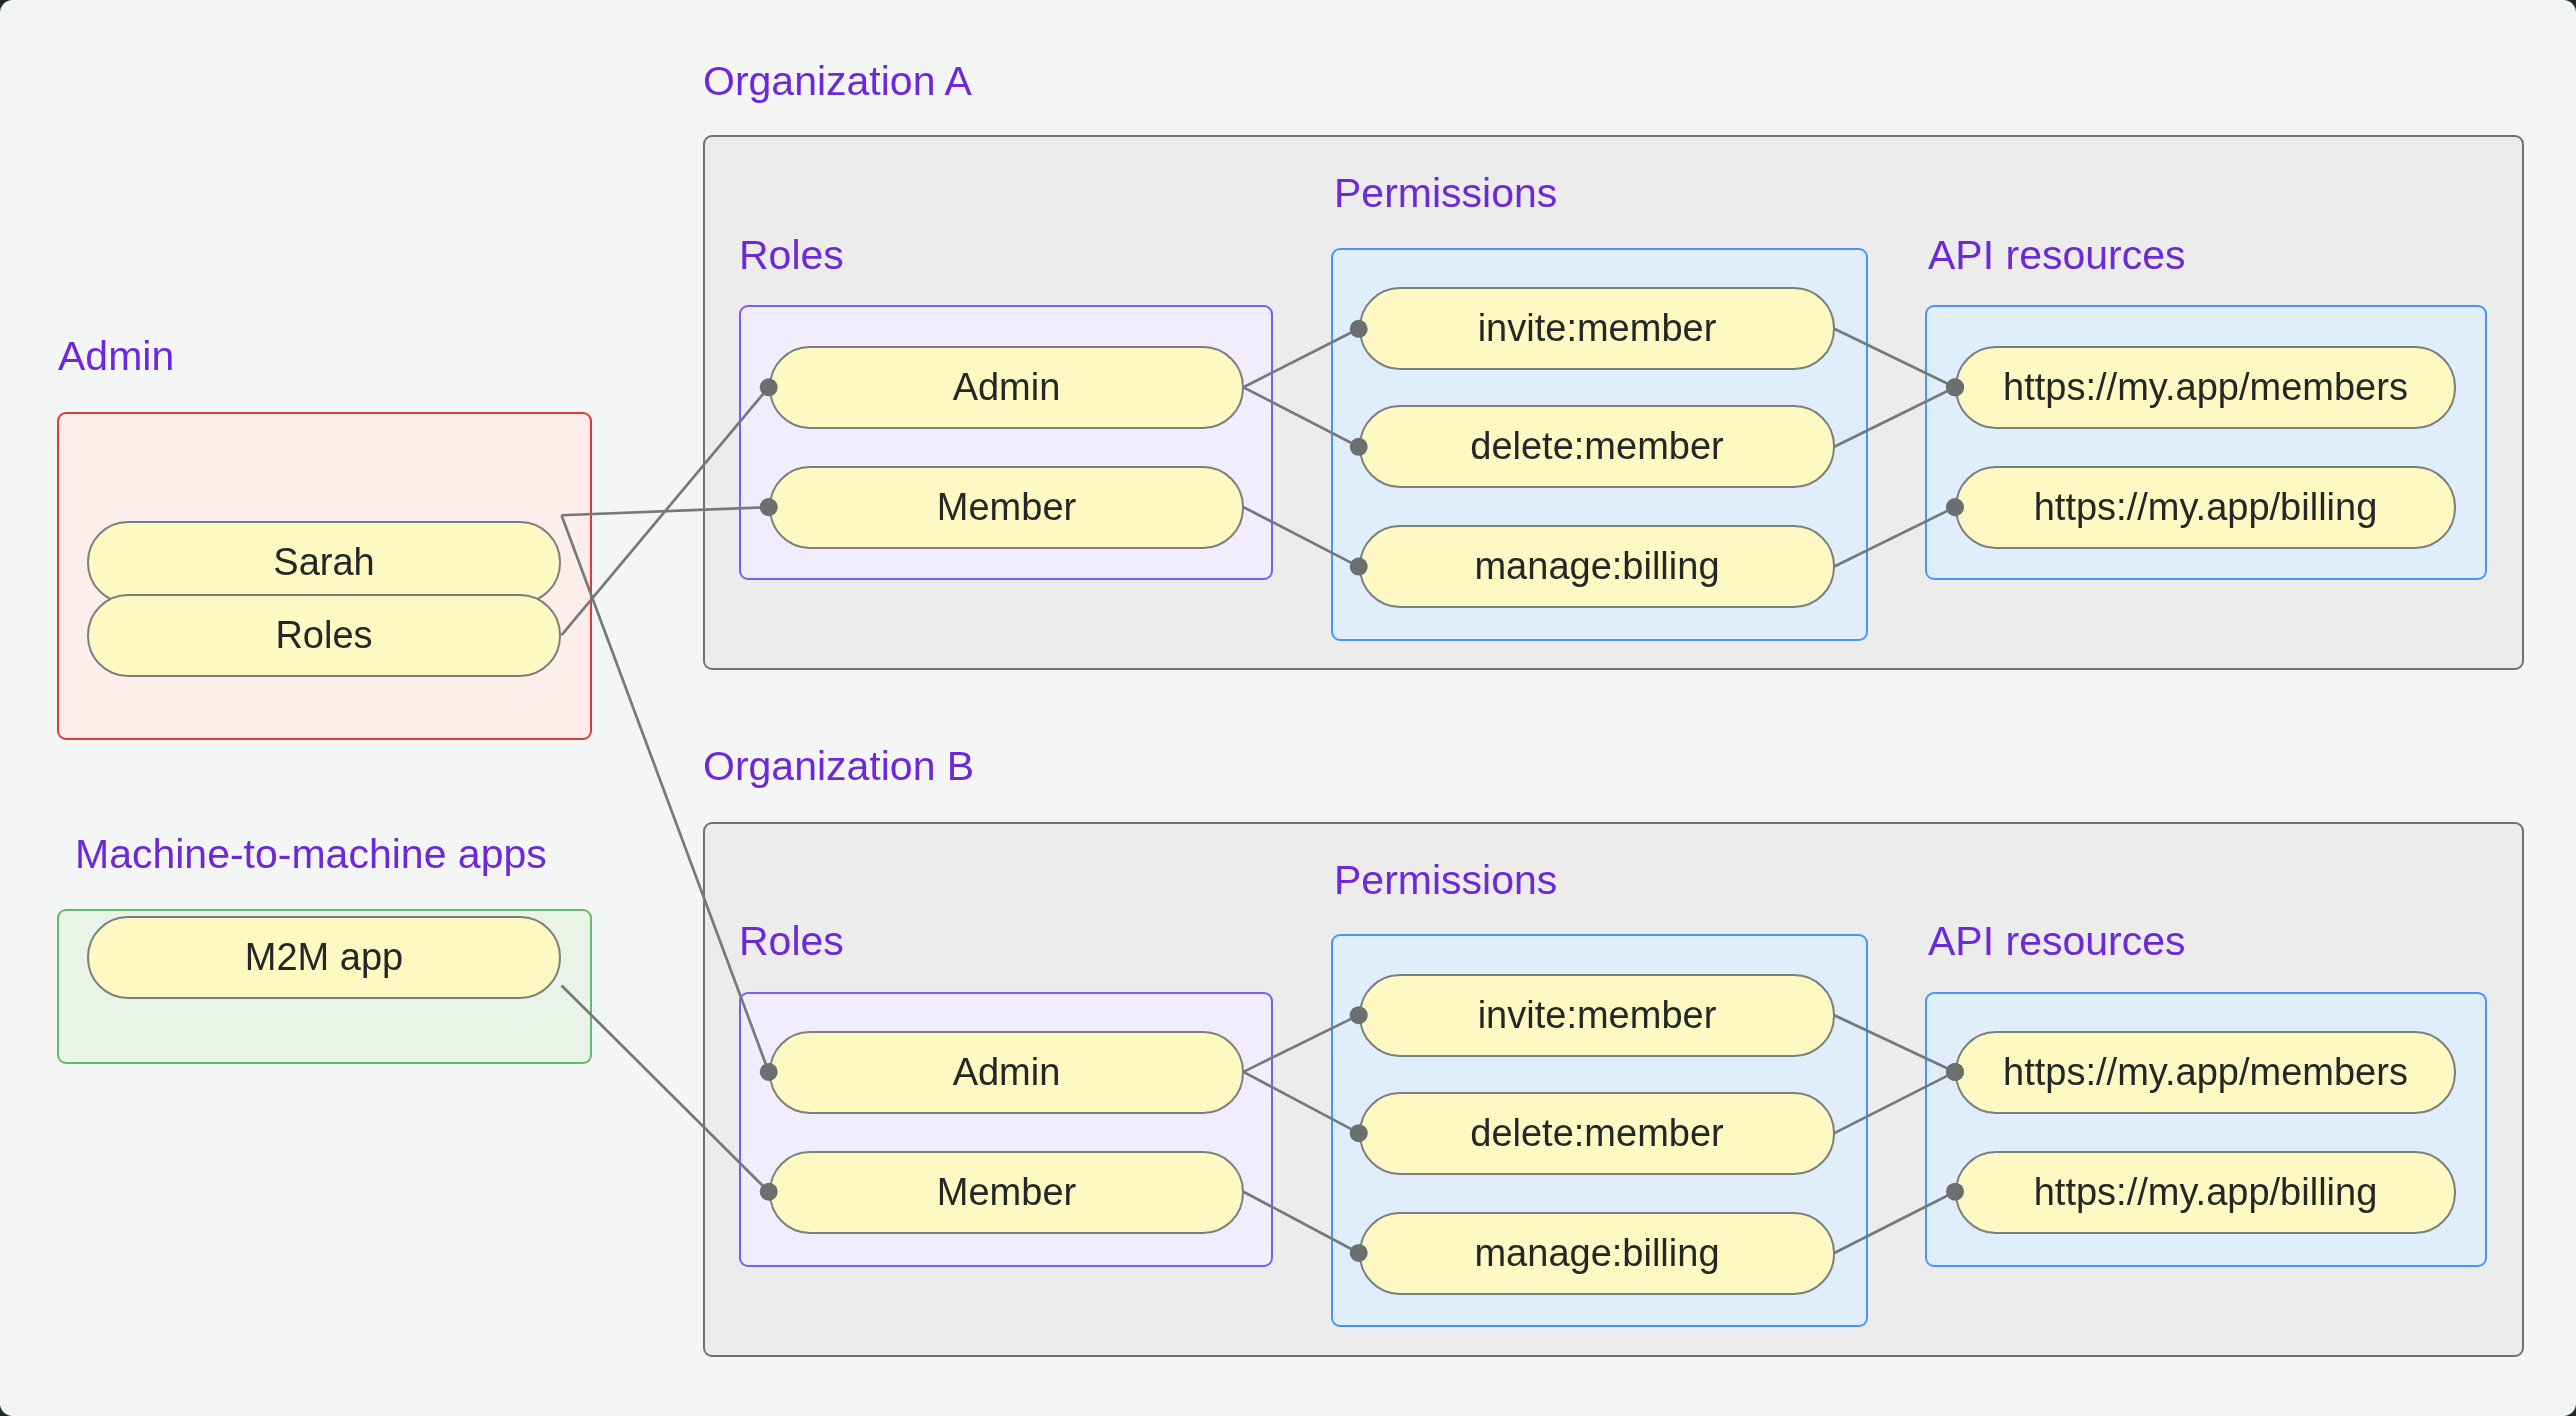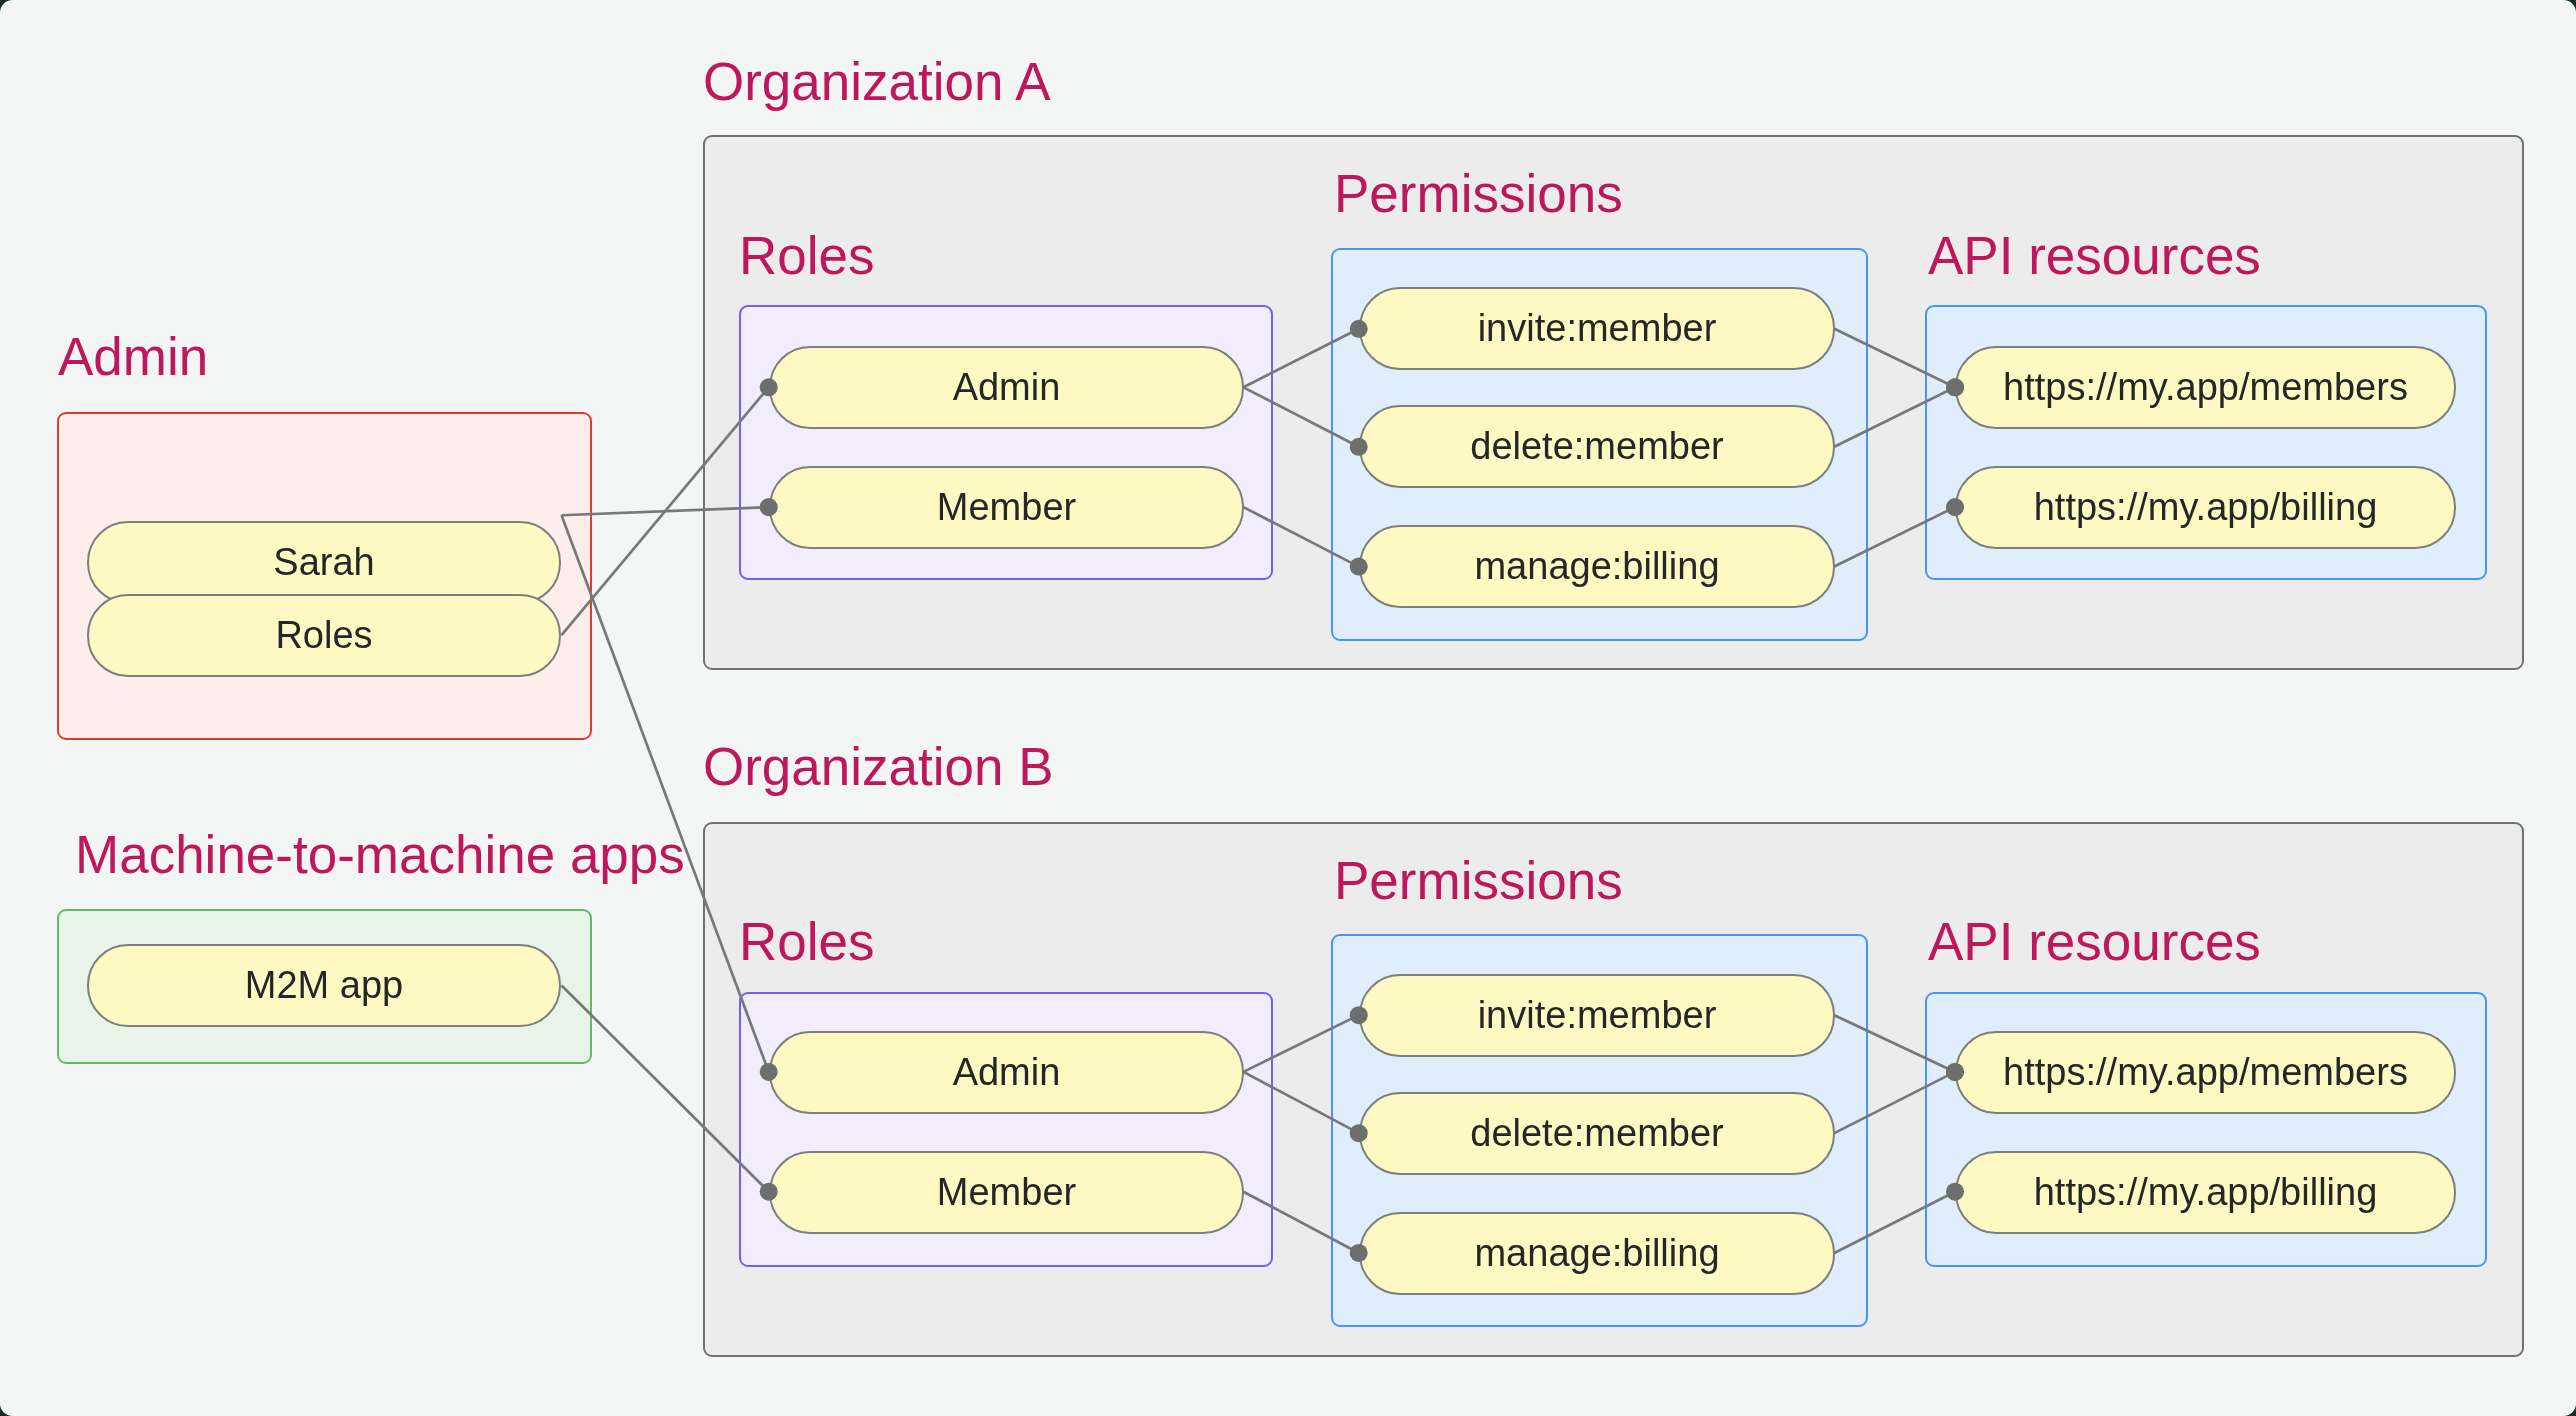"Organization A" .lbl { color: #be185d -> #6d28d9; font-size: 53px -> 41px }
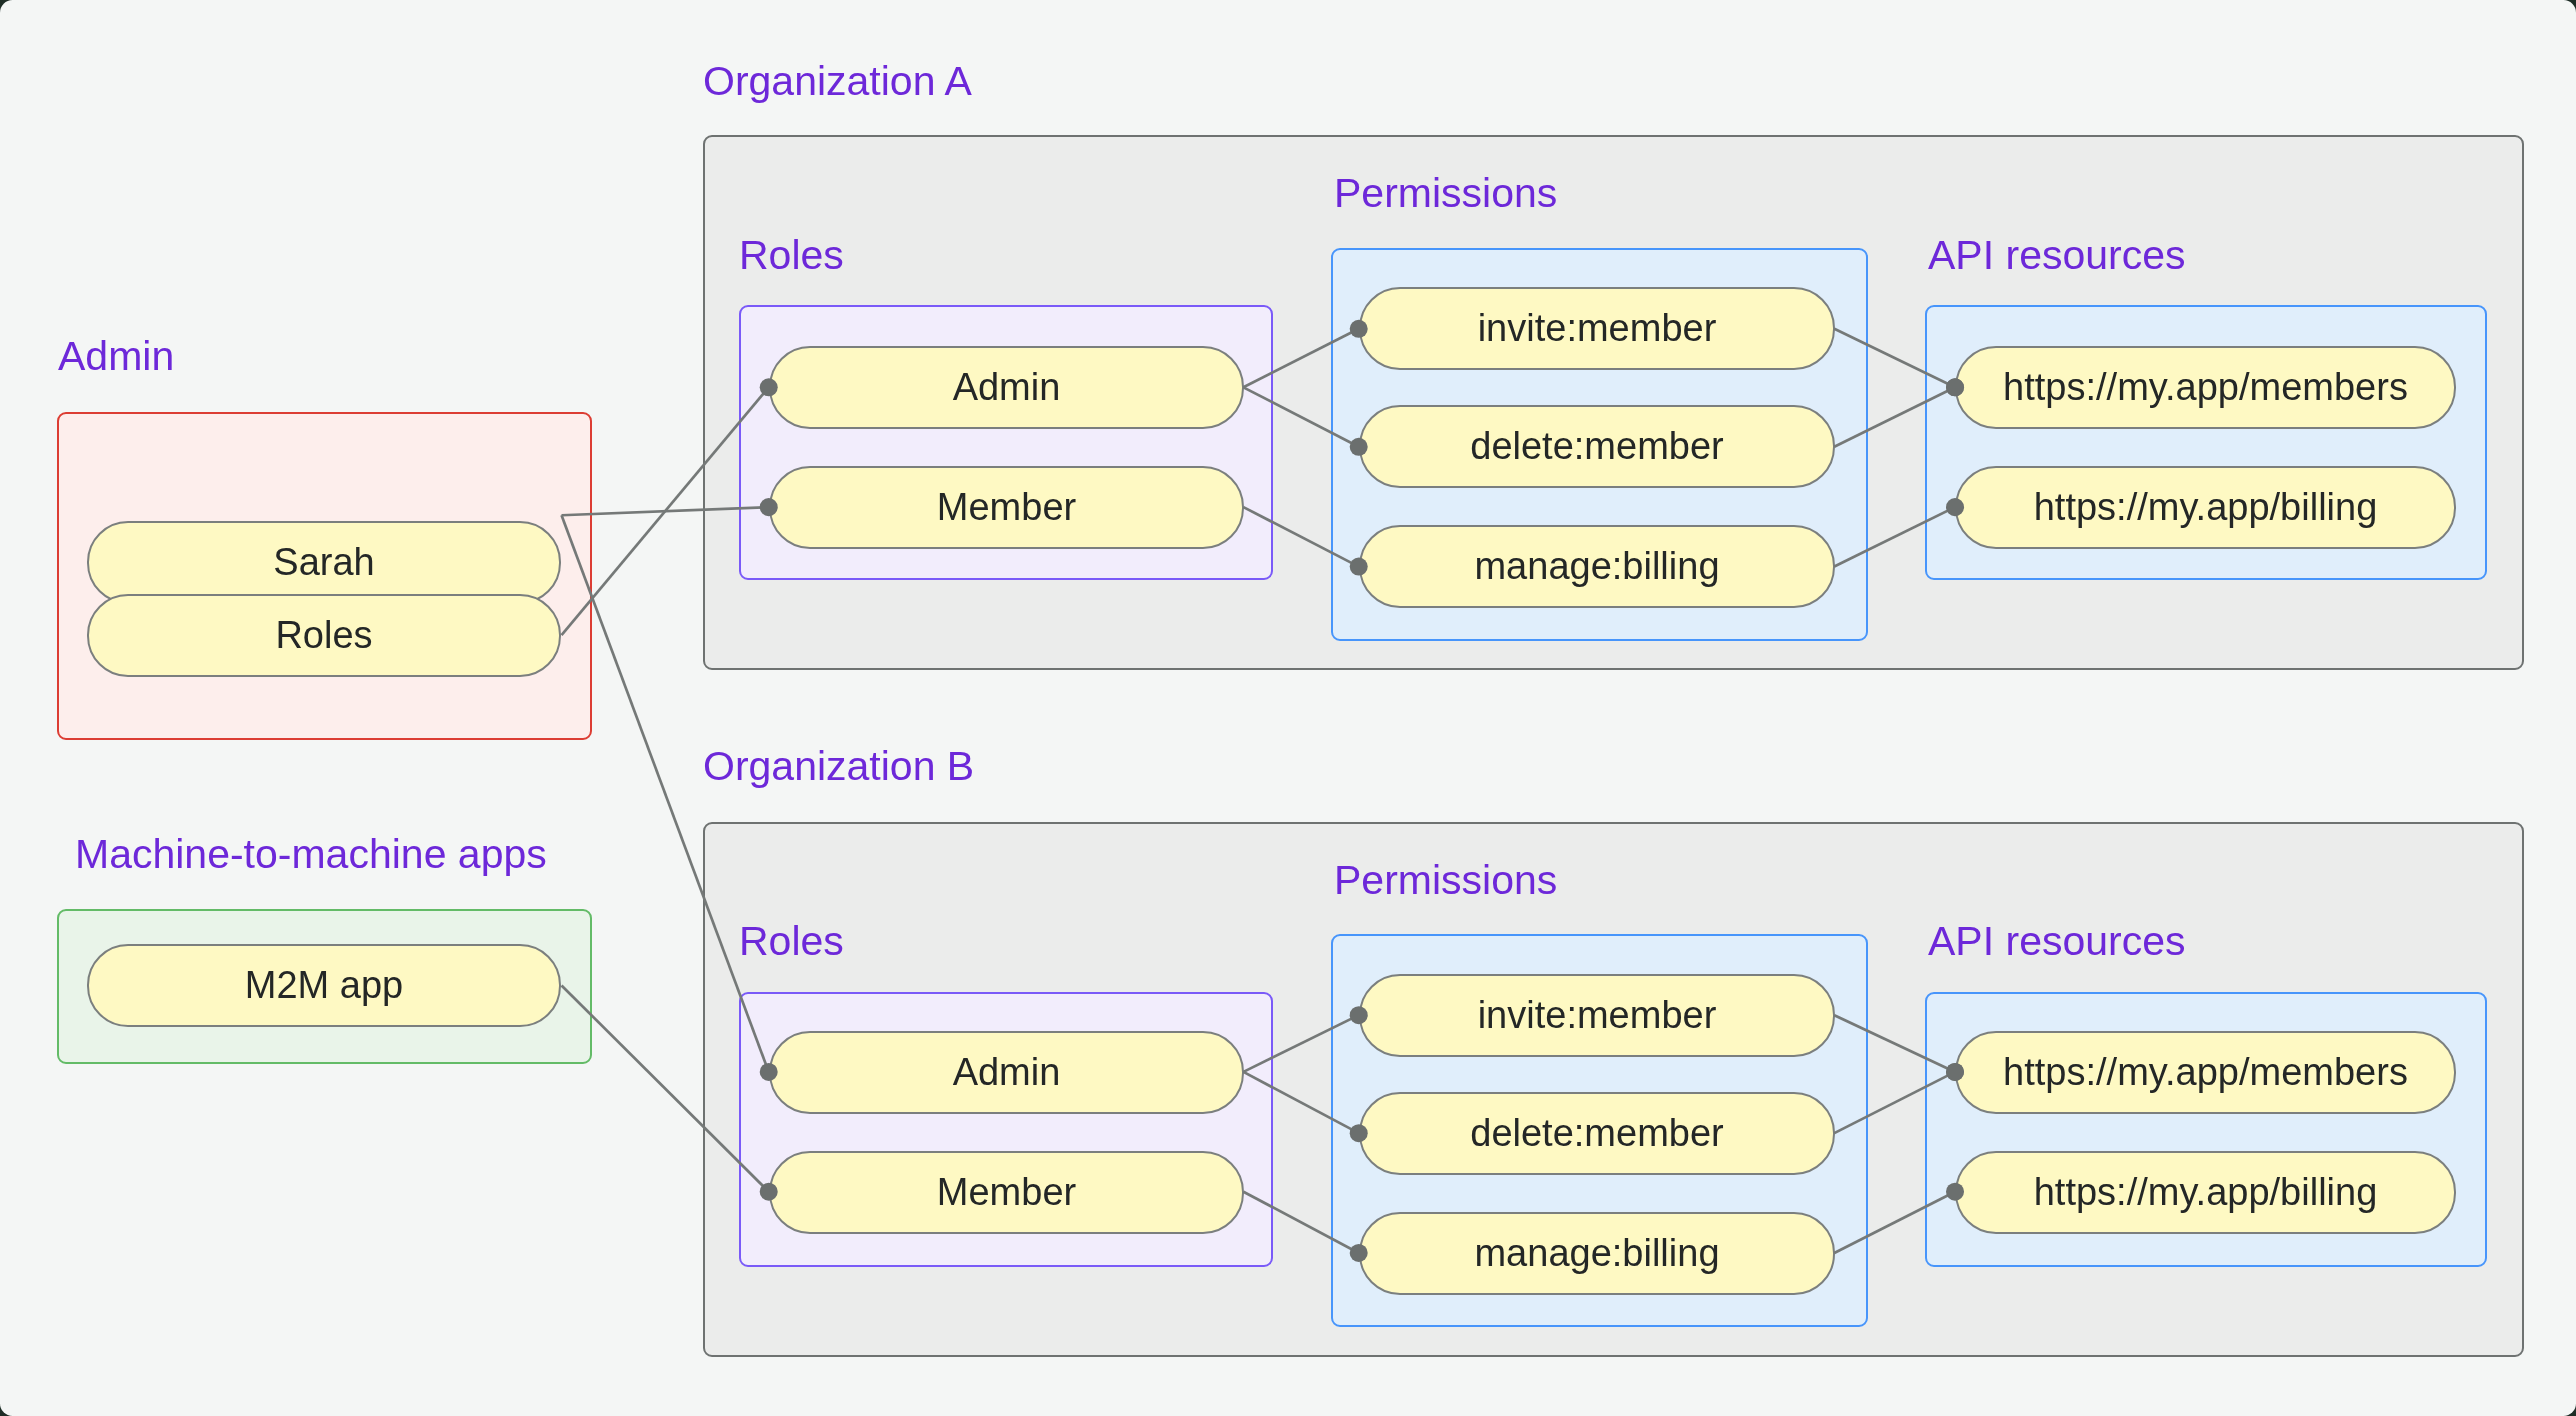"M2M app" div.pill { top: 944px -> 916px }
